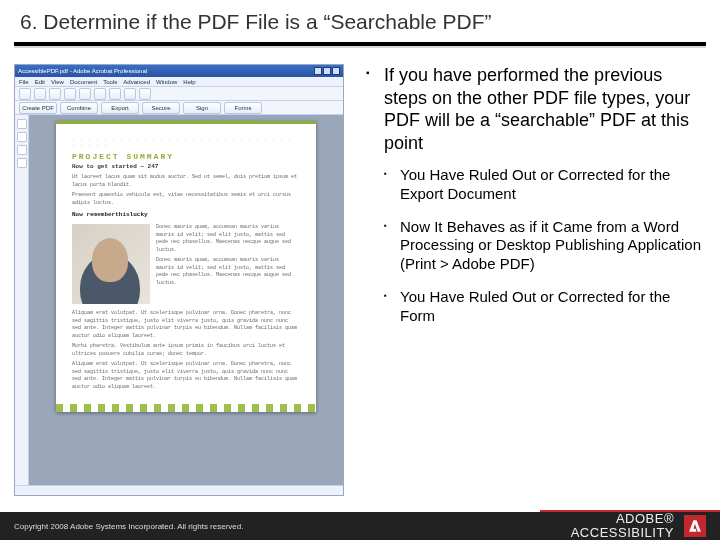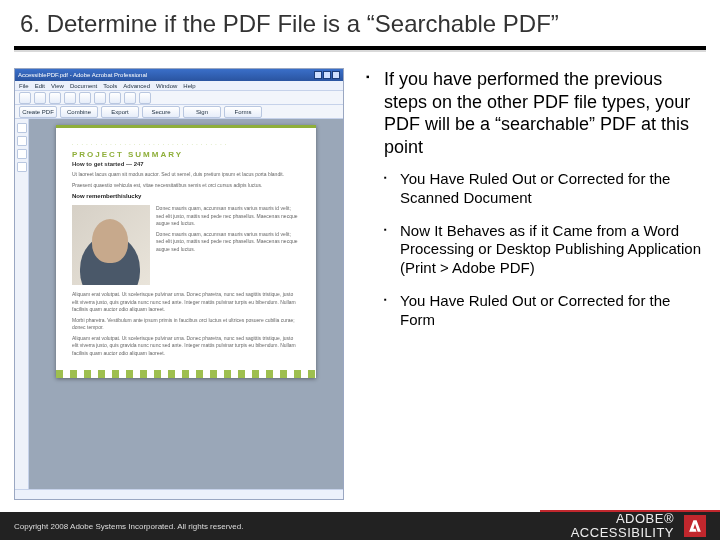"6. Determine if the PDF" .title-band h1 { font-size: 24px -> 21px }
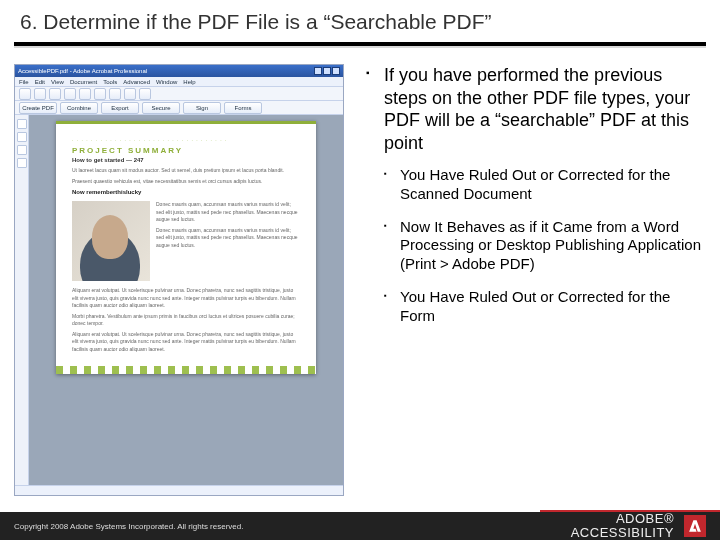"PROJECT SUMMARY" .doc-area { font-family: none -> Liberation Mono, monospace }
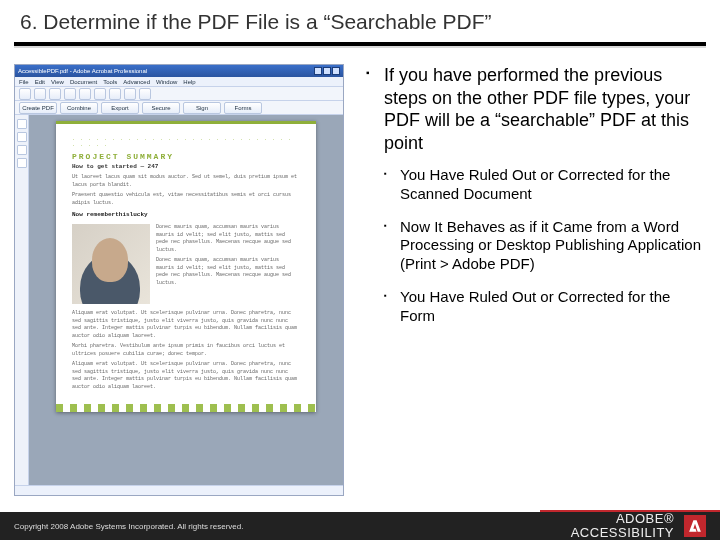"You Have Ruled Out or Corrected for the Scanned" div.txt { text: Scanned -> Export }
